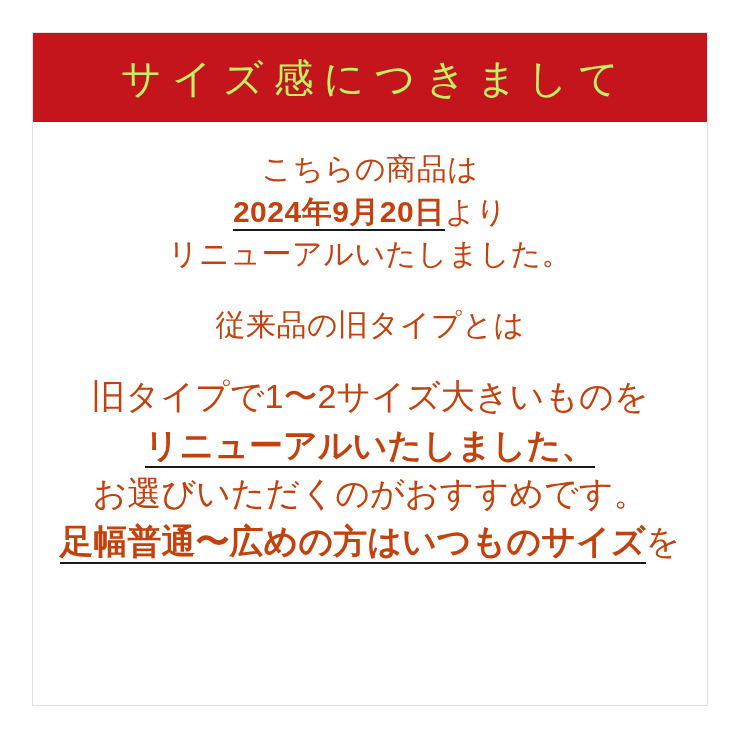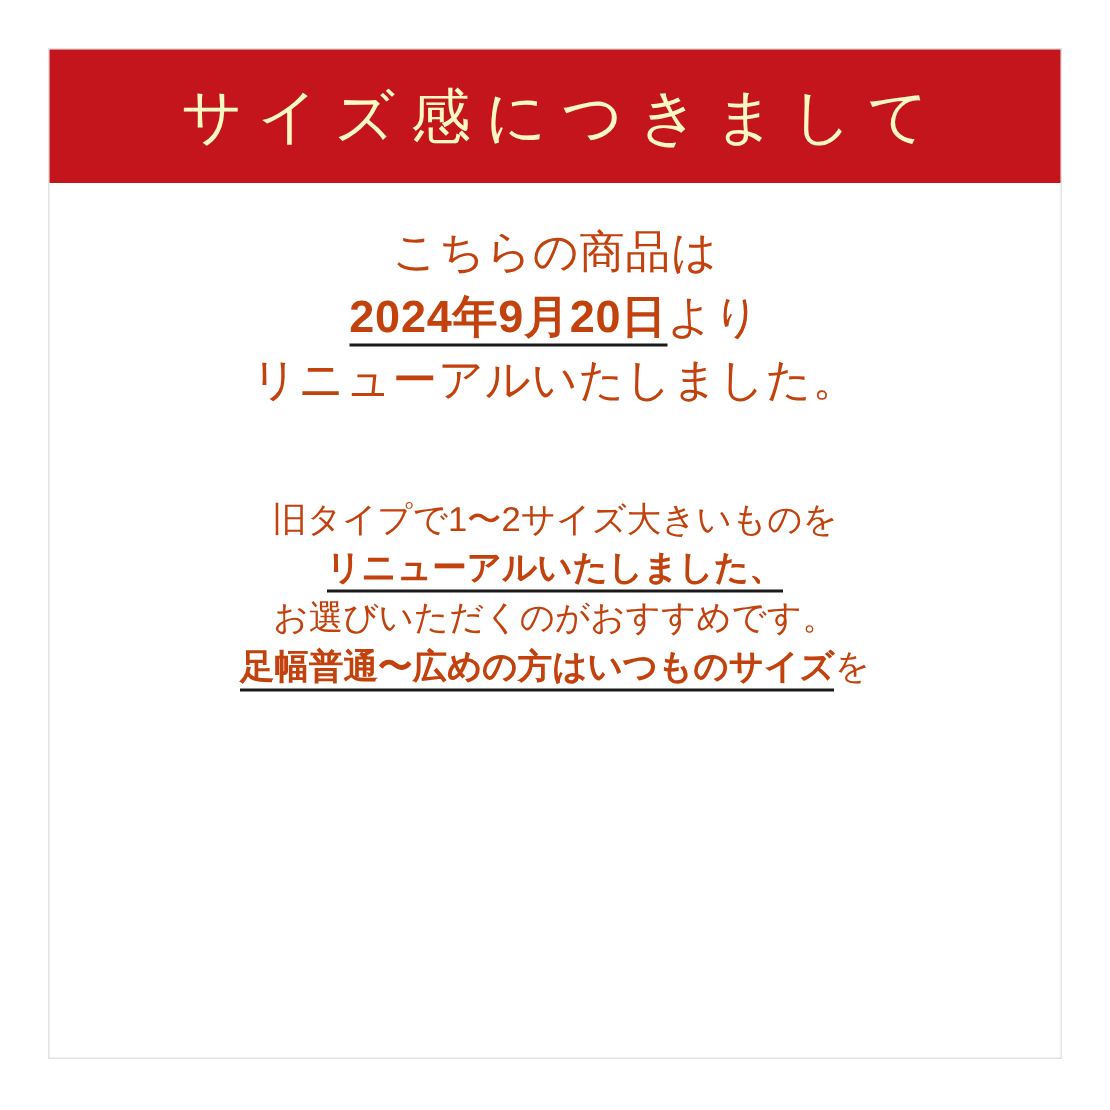"サイズ感につきまして" .banner { color: #fef9c3 -> #bef264 }
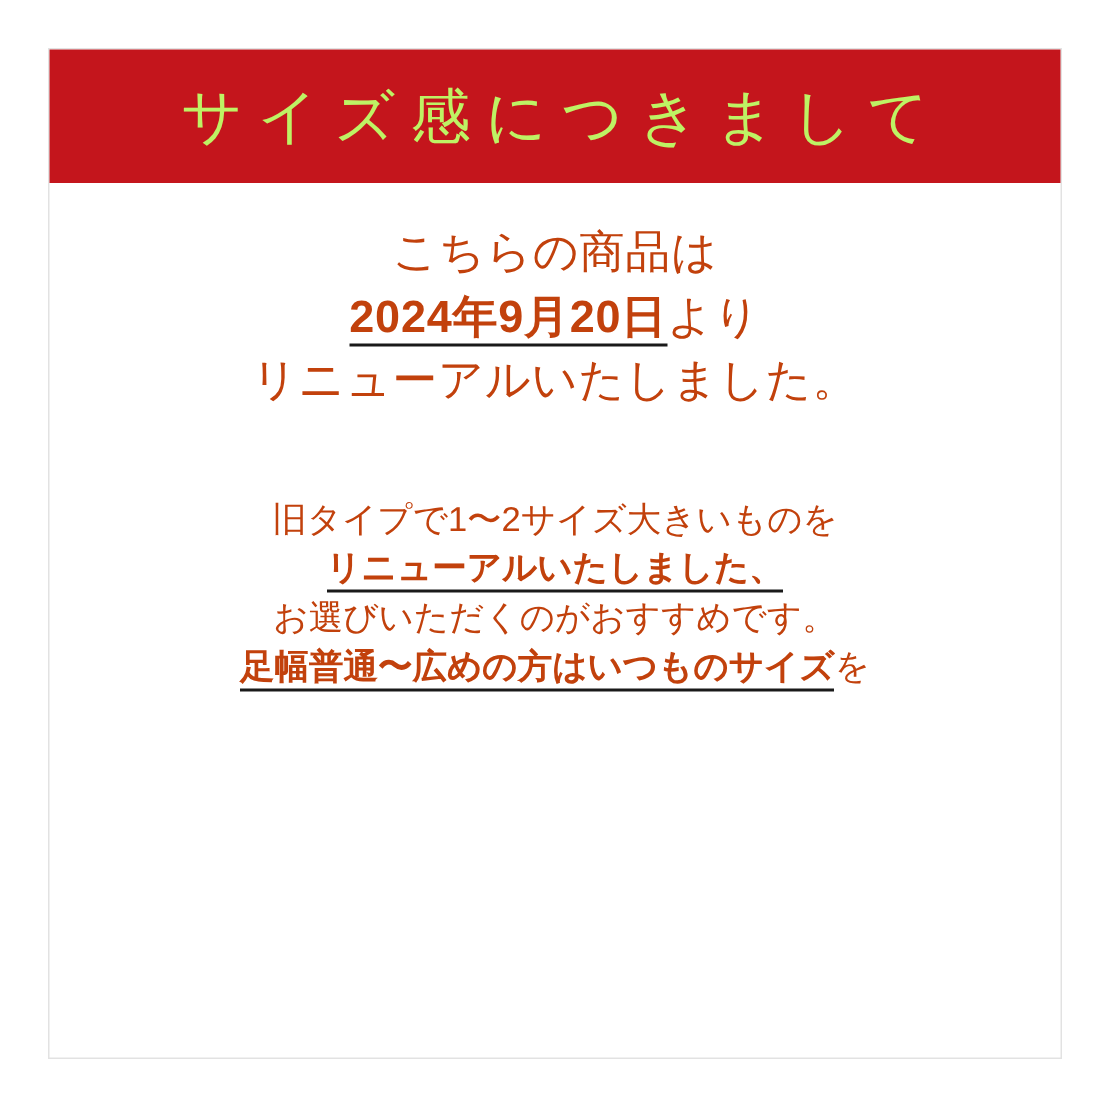"従来品の旧タイプとは" div.line { html: none -> <div>従来品の旧タイプとは</div> }
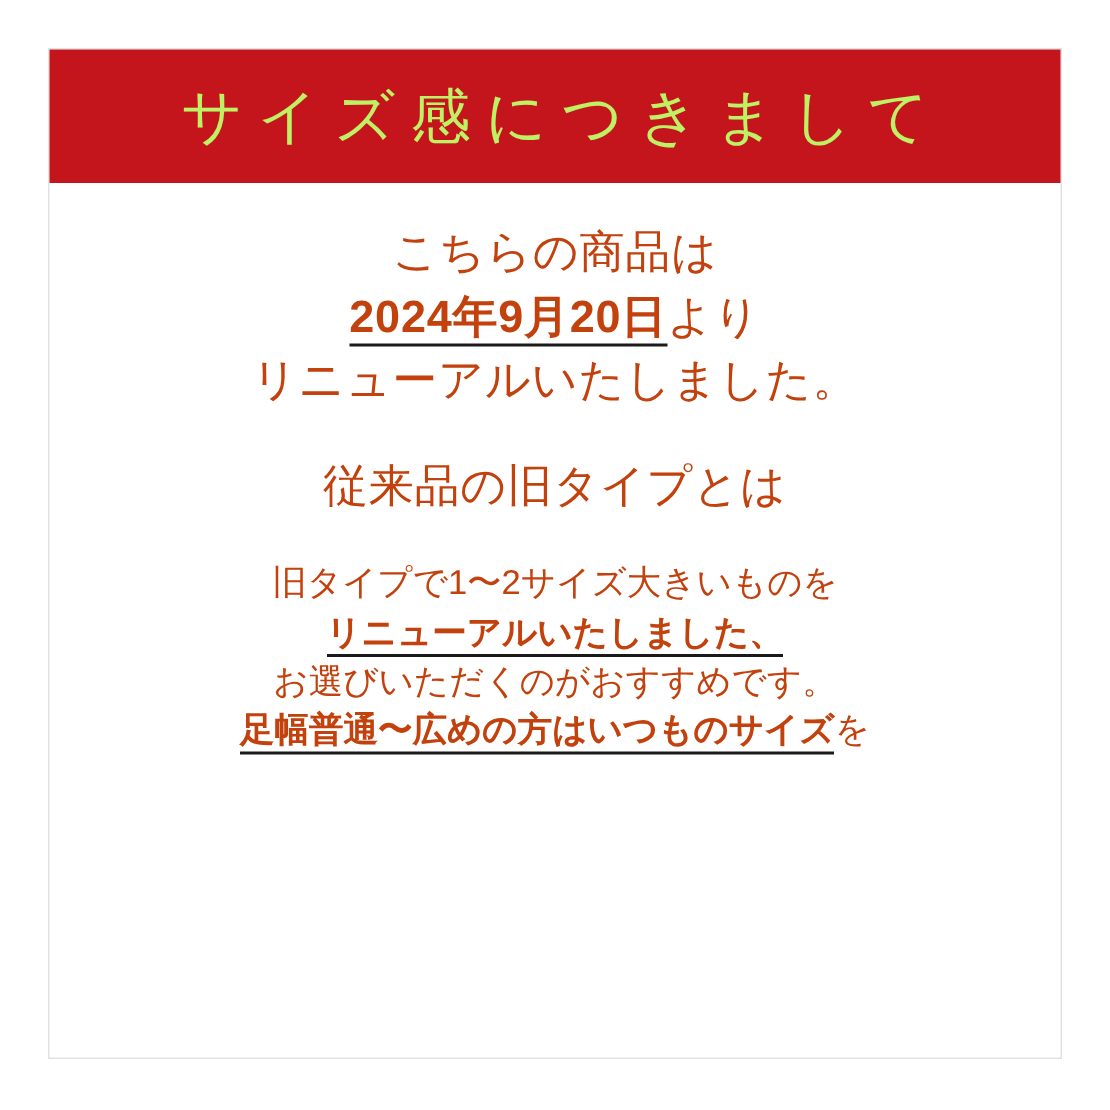"旧タイプで1〜2サイズ大きいものを" .line-sm { font-size: 23px -> 34px }
